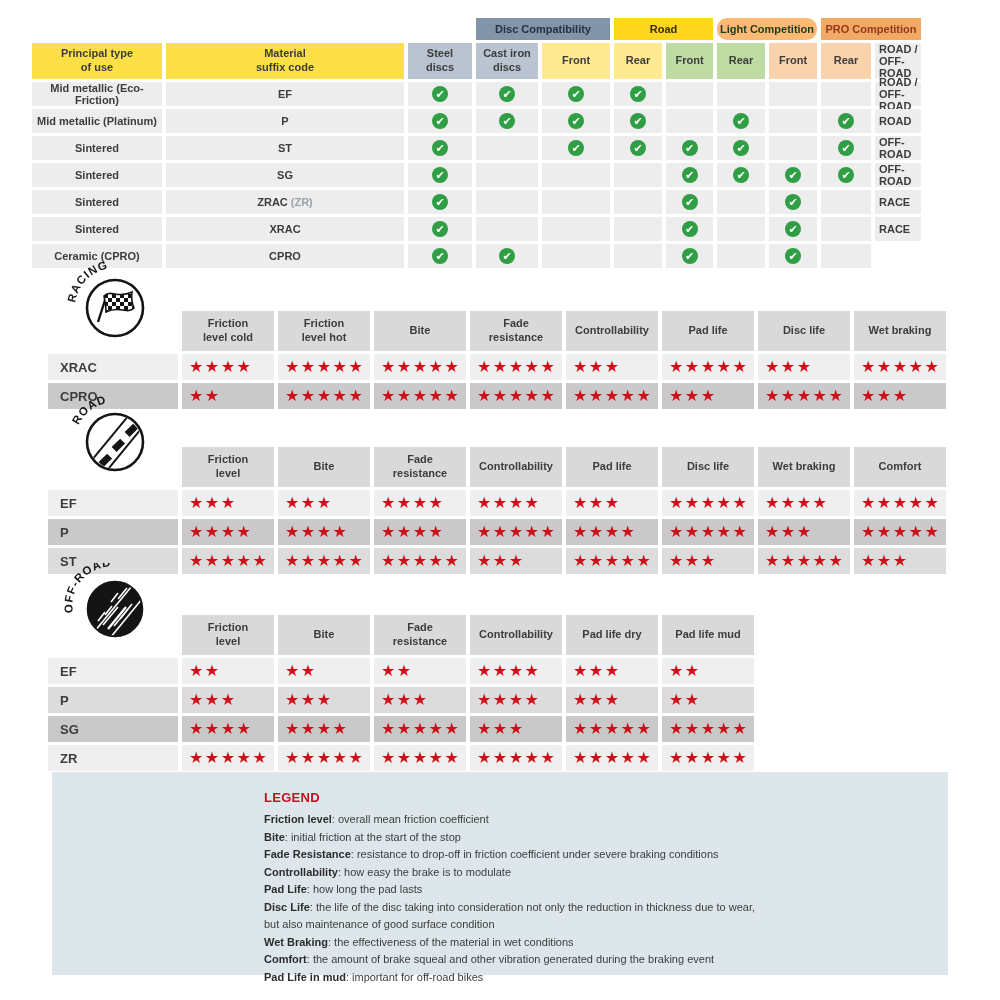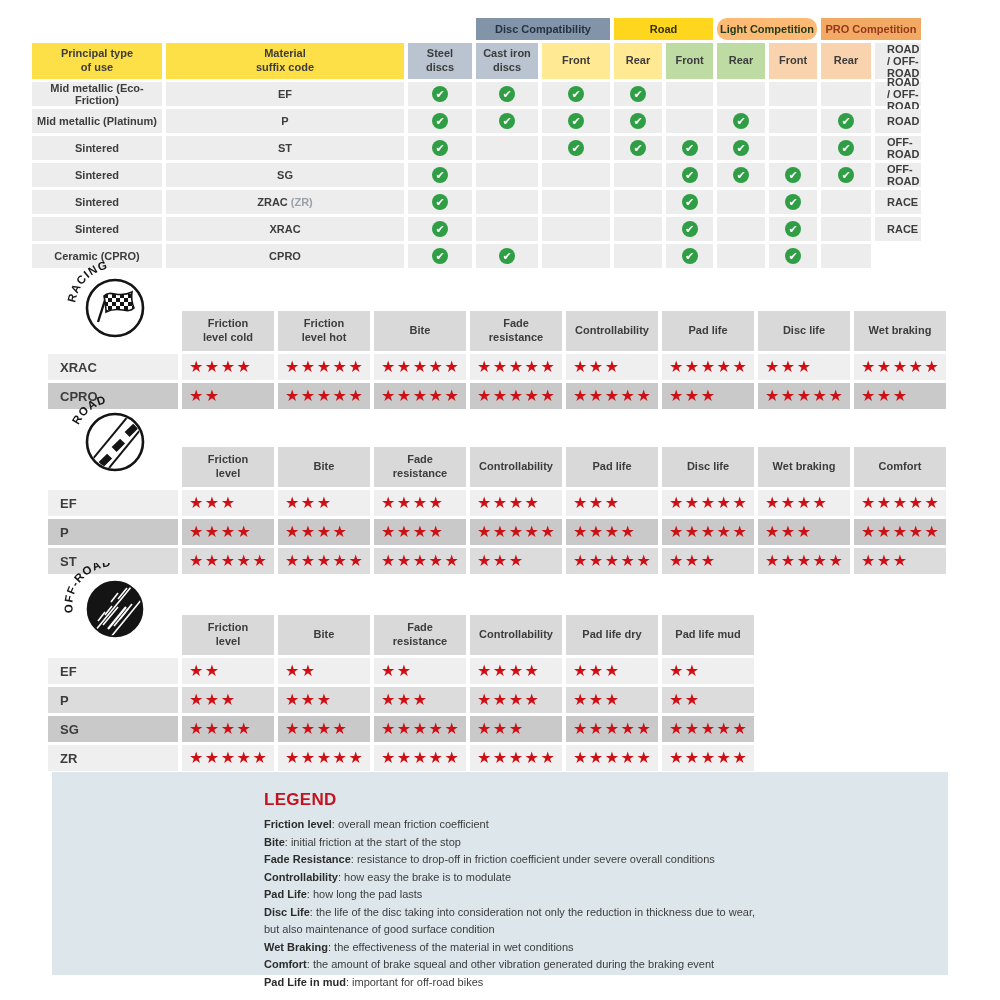"ROAD / OFF-ROAD" .cell-use { padding-left: 12px -> 4px }
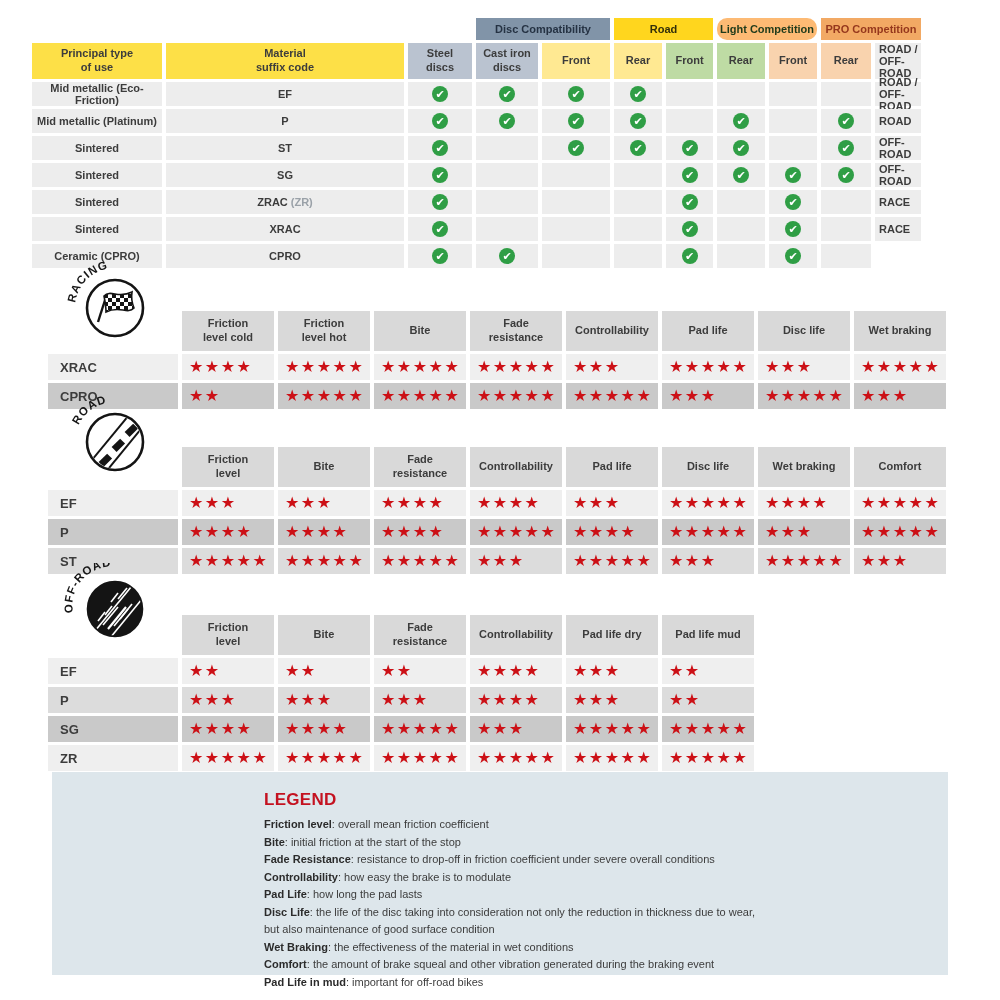"LEGEND" #legend-title { font-size: 17px -> 13px }
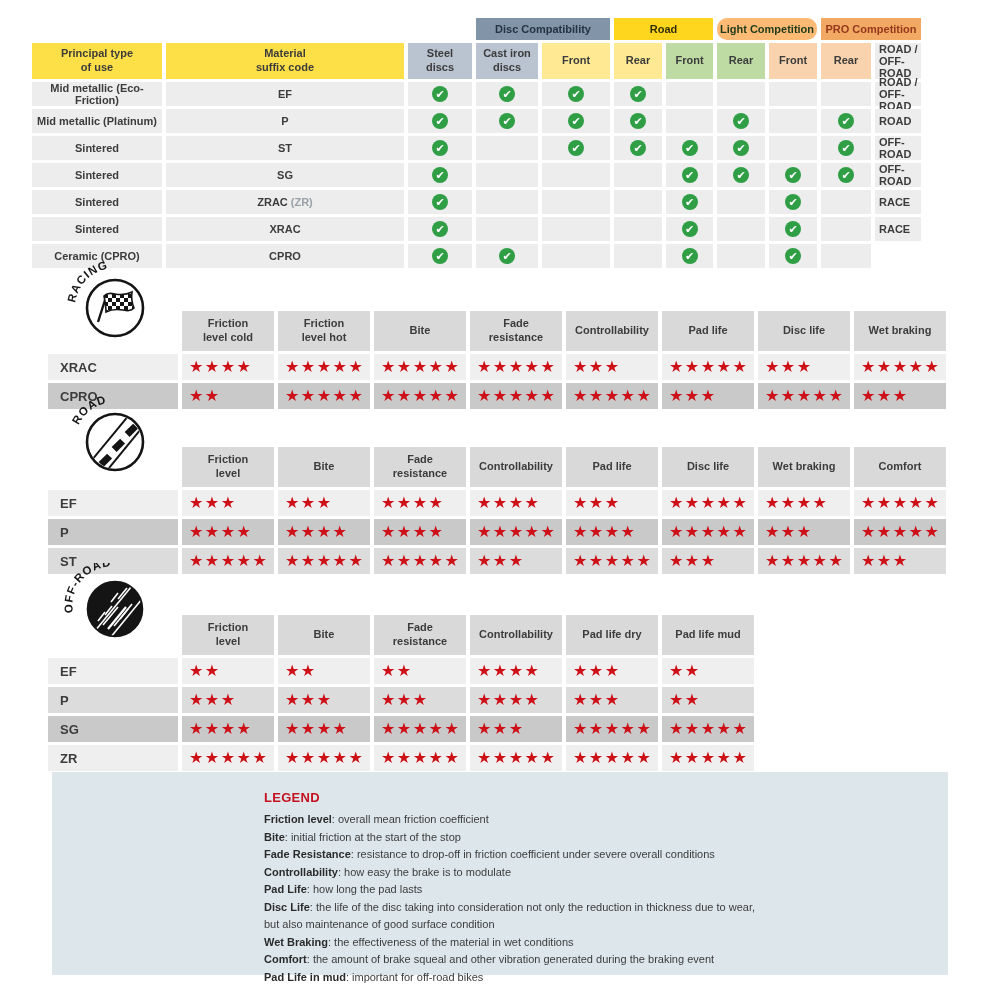": resistance to drop-off in" span { text: overall -> braking }
